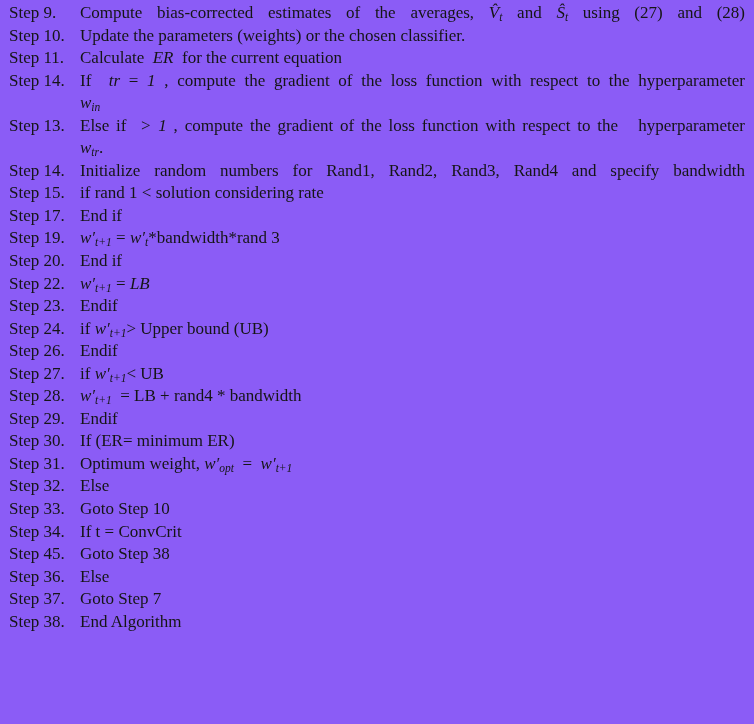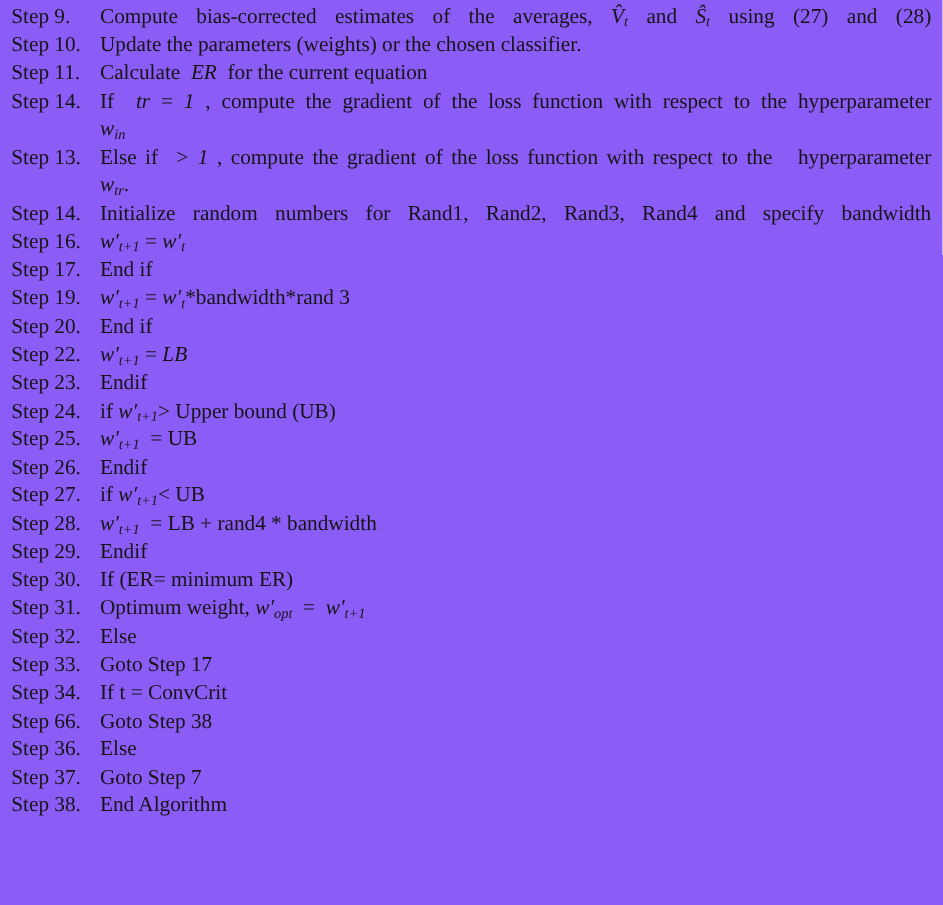"Step 15." div.line { html: none -> <div> <span>Step 15.</span> <span><span>if rand 1 &lt; solution considering rate</span></span> </div> }
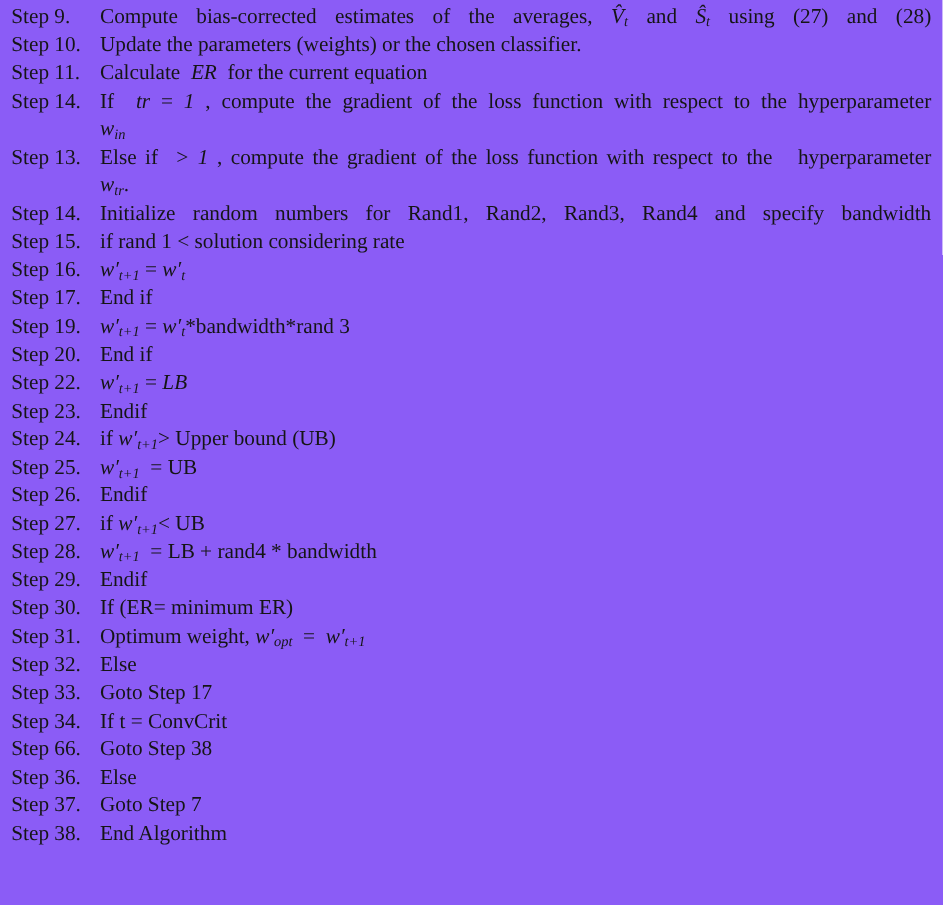"Step 16." div.line { html: <div> <span>Step 16.</span> <span><span>w′</span><span>t+1</span><span> = </span><span>w′</span><span>t</span></span> </div> -> none }
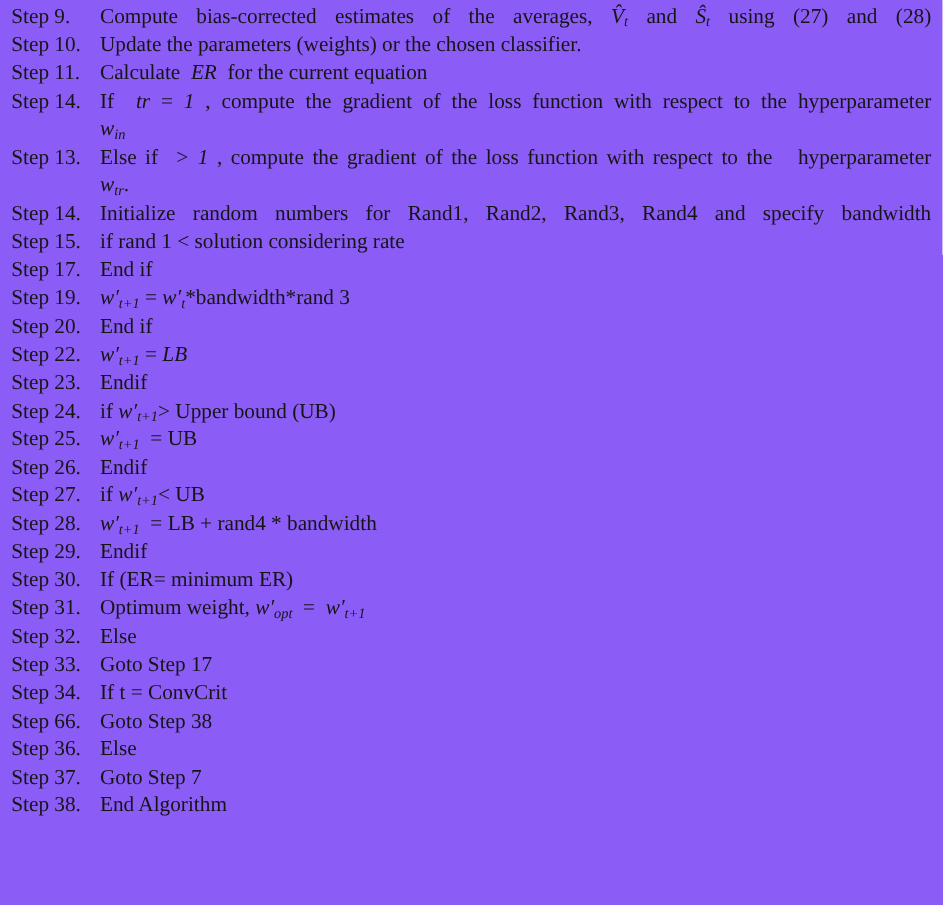"Step 25." div.line { html: <div> <span>Step 25.</span> <span><span>w′</span><span>t+1</span><span>&nbsp; = UB</span></span> </div> -> none }
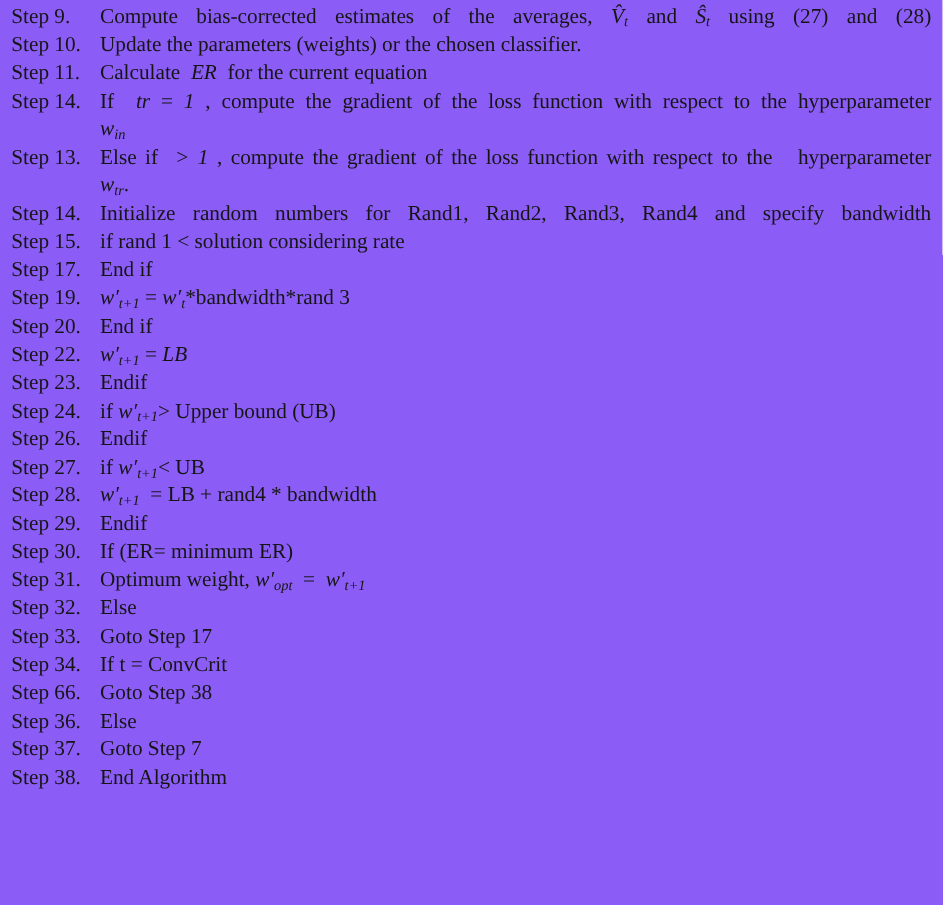"Goto Step 17" span.r { text: 17 -> 10 }
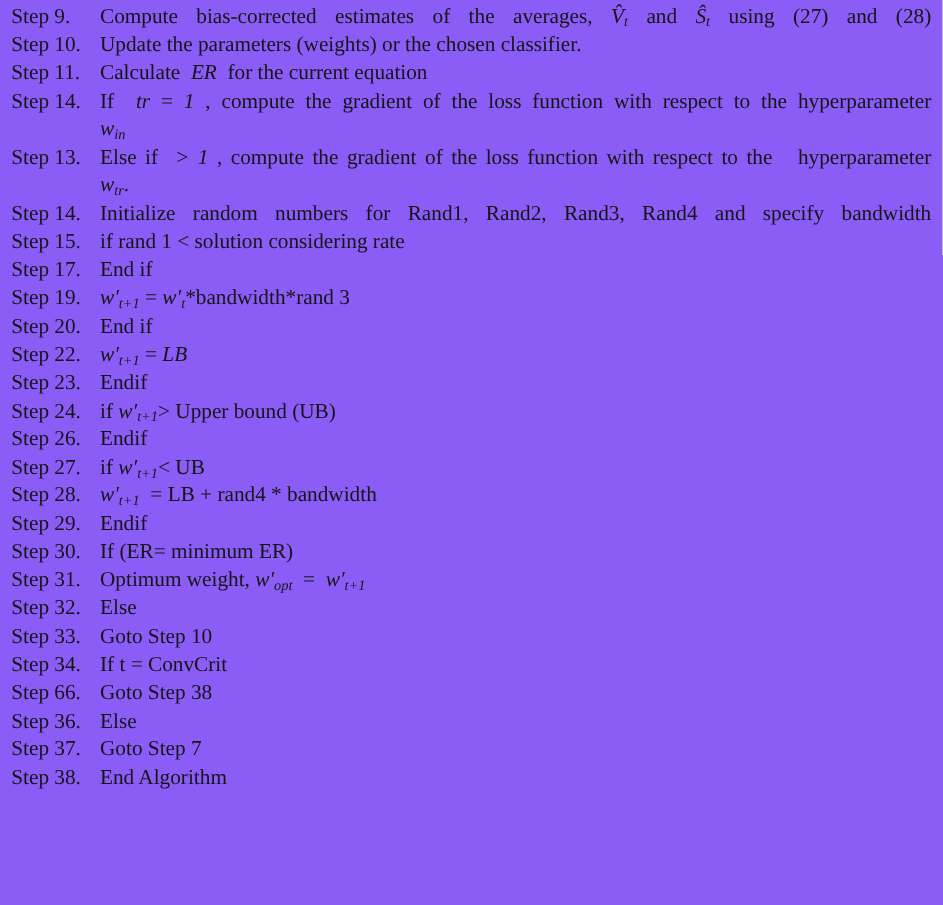"Step 66." span.label { text: 66 -> 45 }
